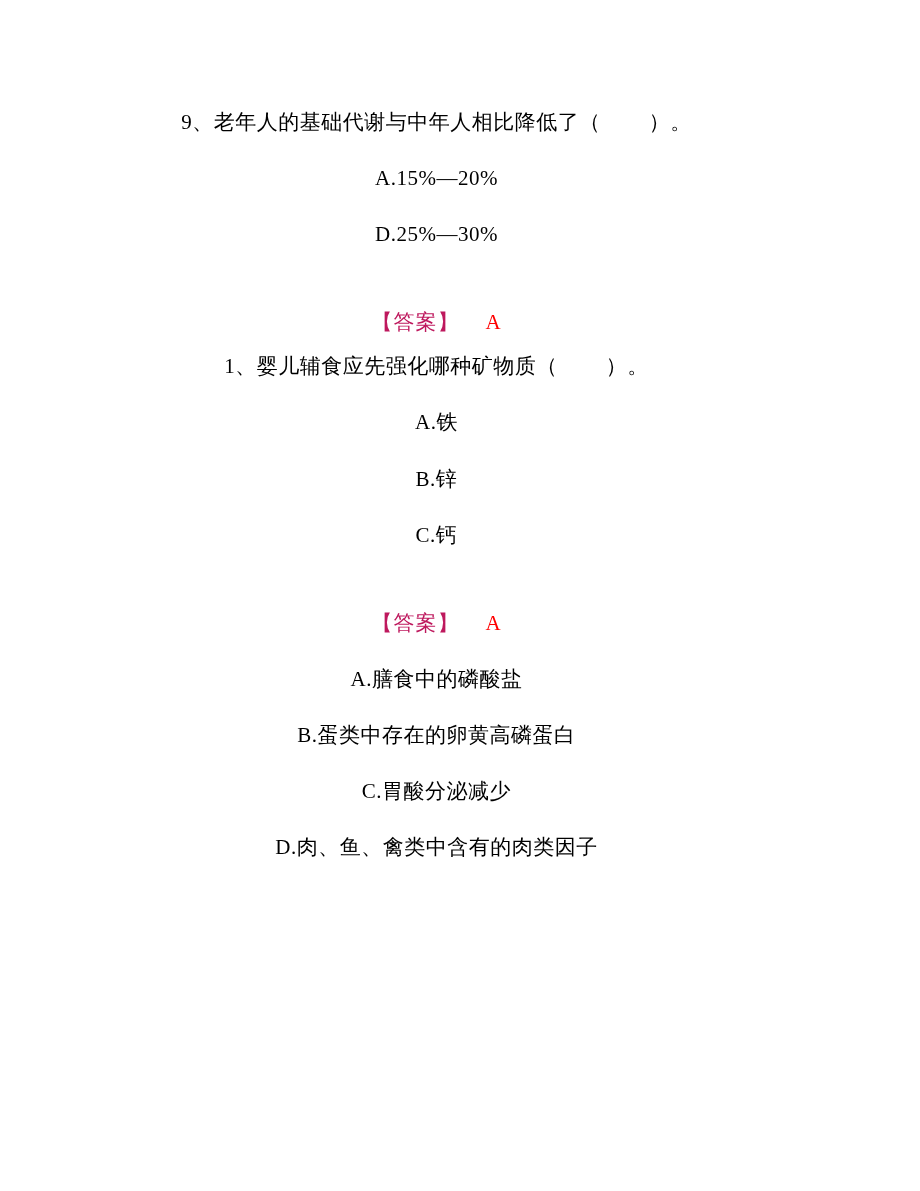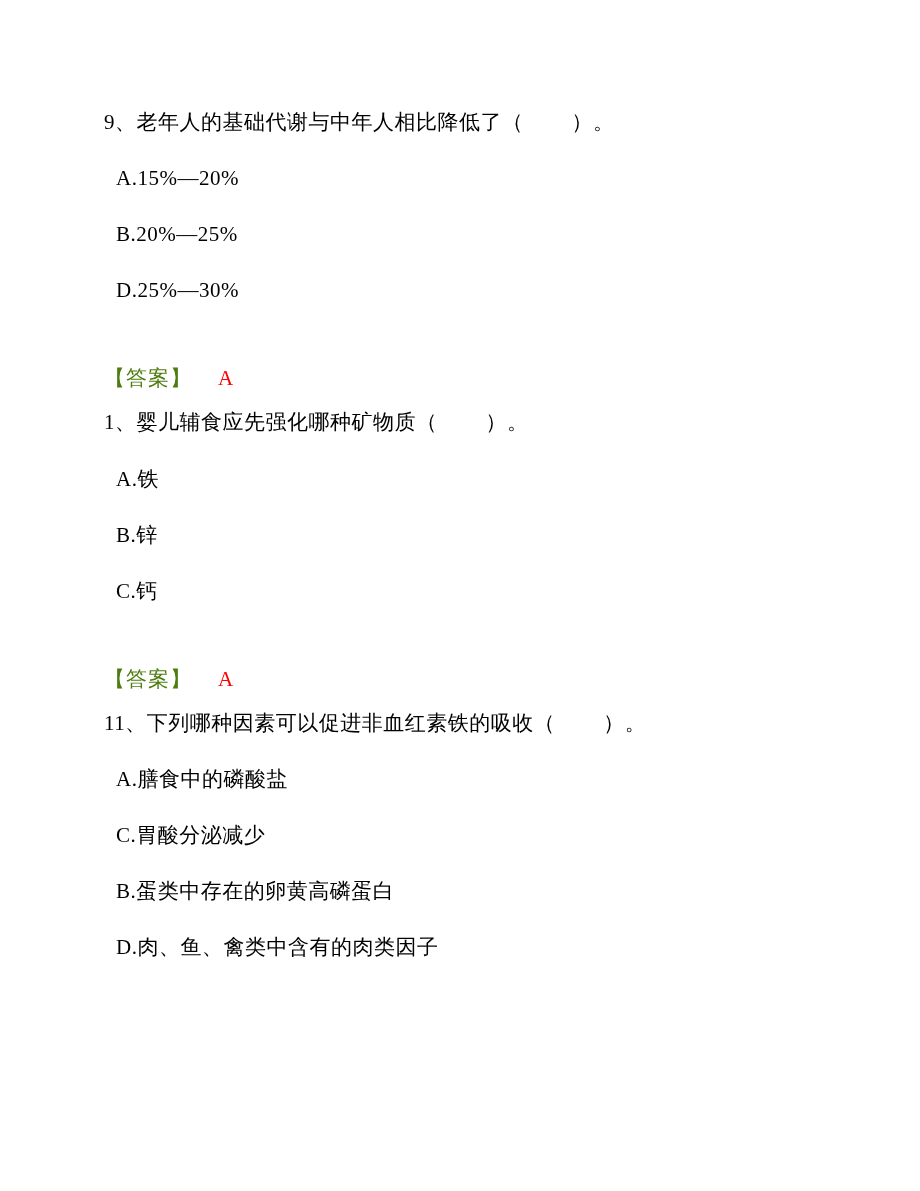"9、老年人的基础代谢与中年人相比降低了（ ）。" .page { padding: 100px 130px 60px 104px -> 100px 130px 60px 83px; text-align: none -> center }
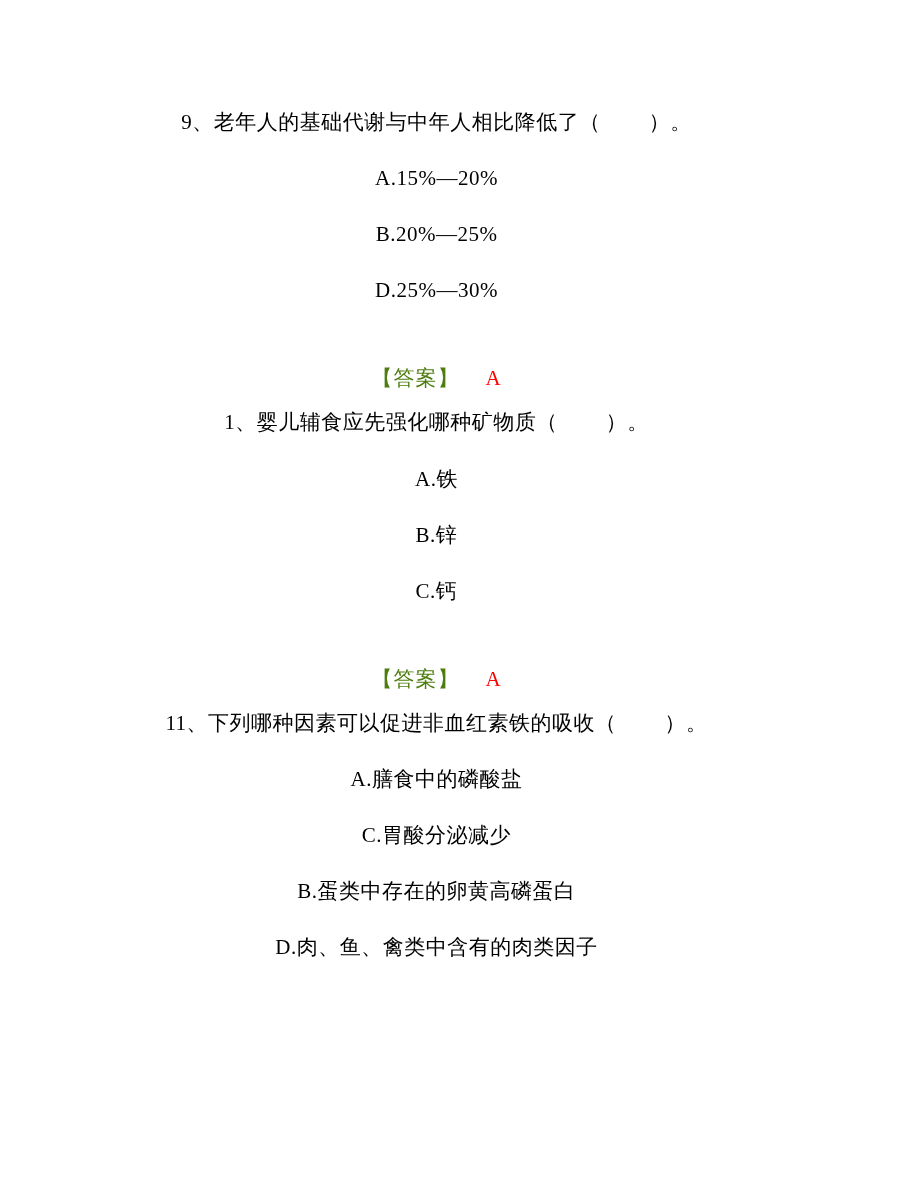"B.20%—25%" p.option { html: <p>B.20%—25%</p> -> none }
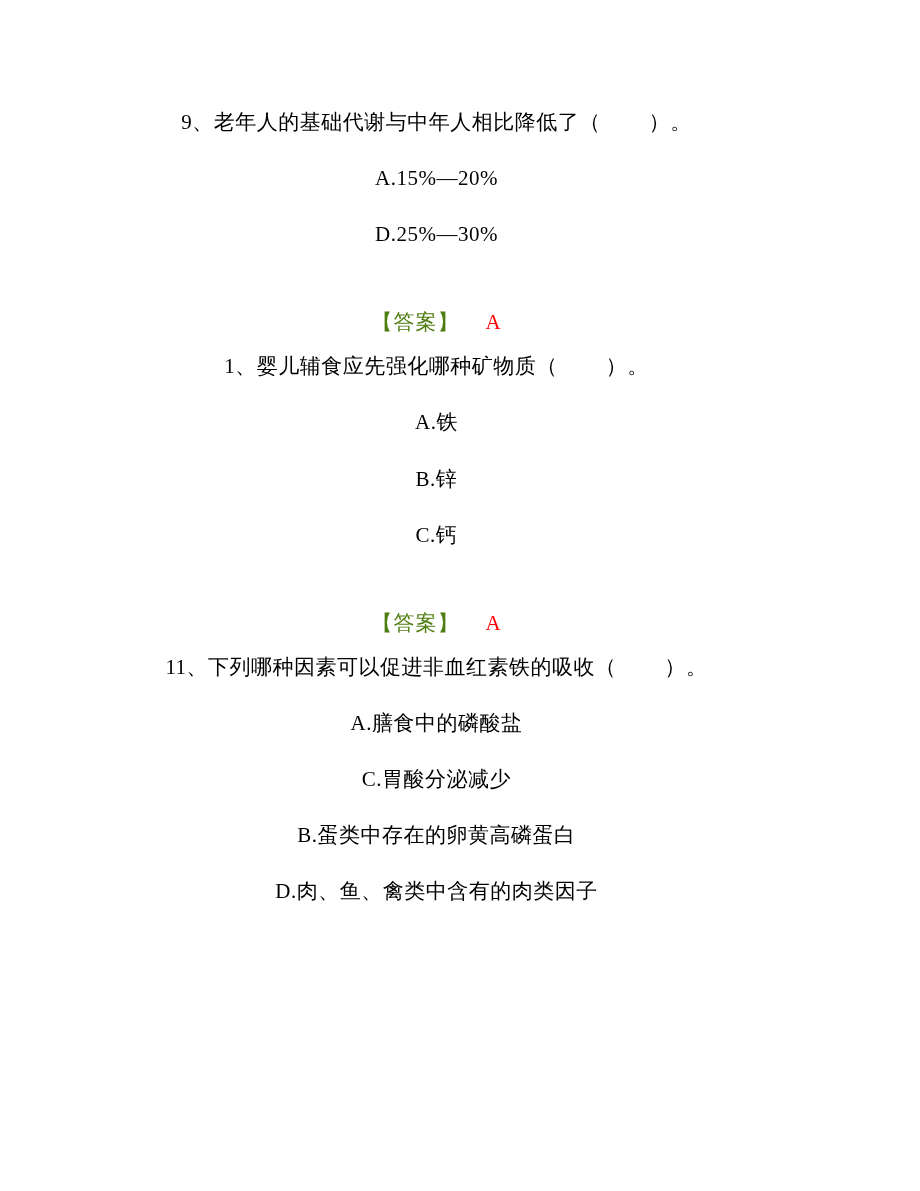"【答案】" .answer-label { color: #4d7c0f -> #be185d }
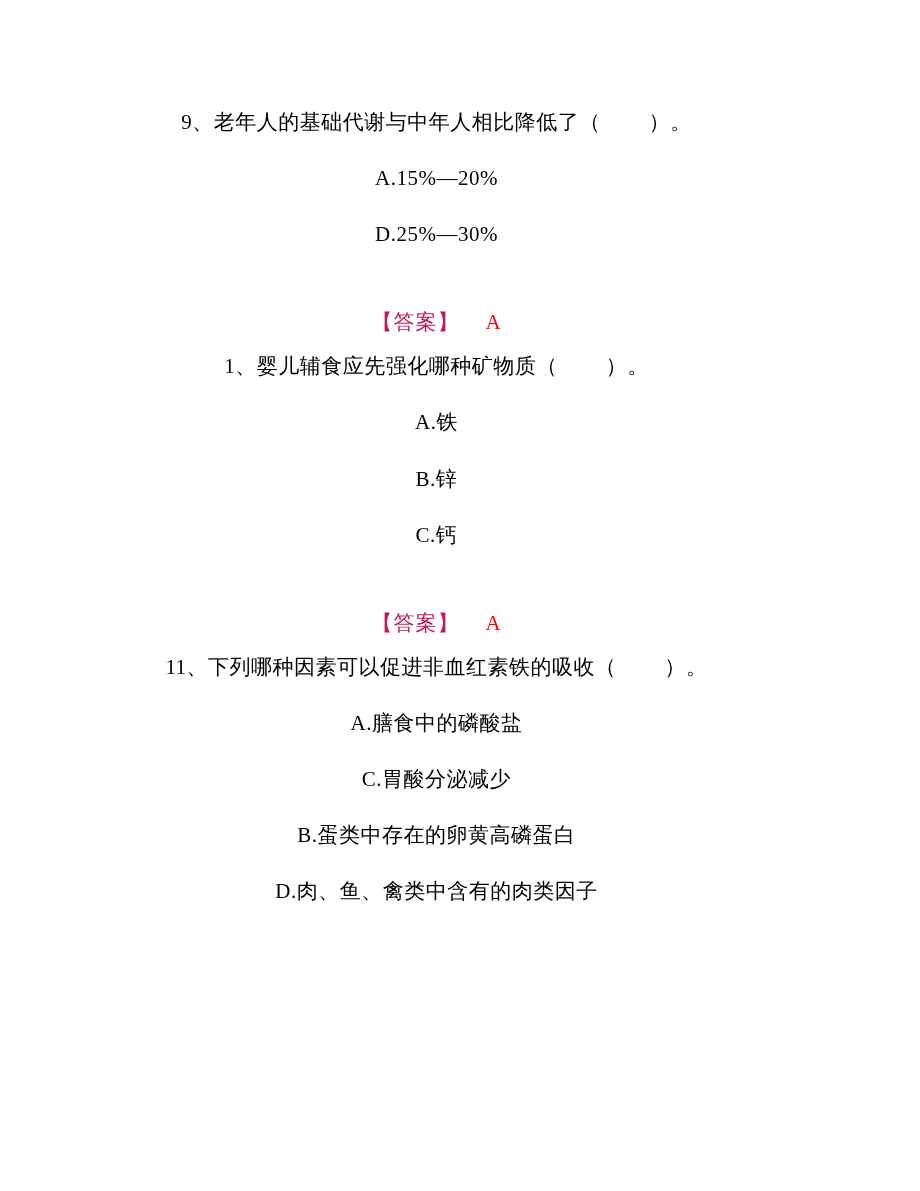"11、下列哪种因素可以促进非血红素铁的吸收（ ）。" p.question-stem { html: <p> <span>11、</span><span>下列哪种因素可以促进非血红素铁的吸收（</span><span></span><span>）。</span> </p> -> none }
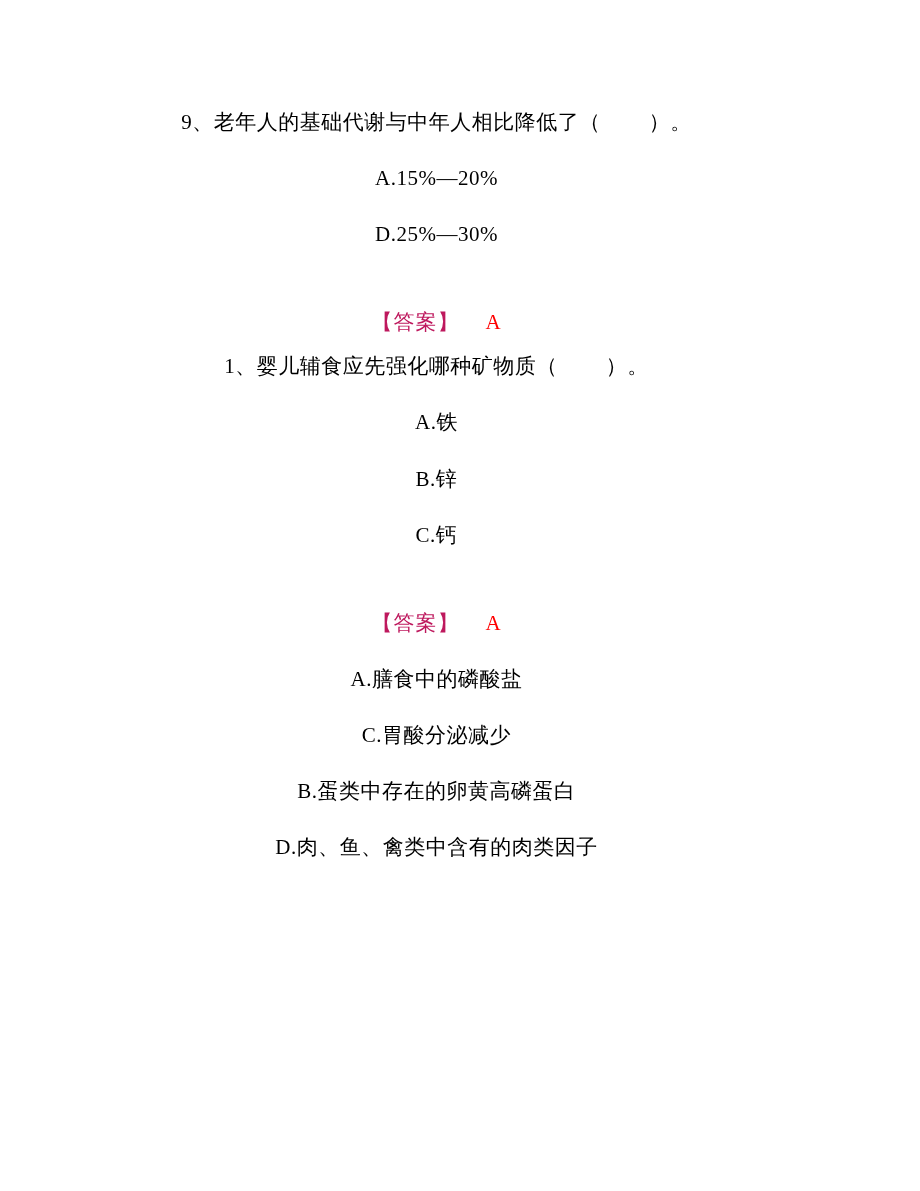"C.胃酸分泌减少" p.option { order: before "B.蛋类中存在的卵黄高磷蛋白" -> after "B.蛋类中存在的卵黄高磷蛋白" }
